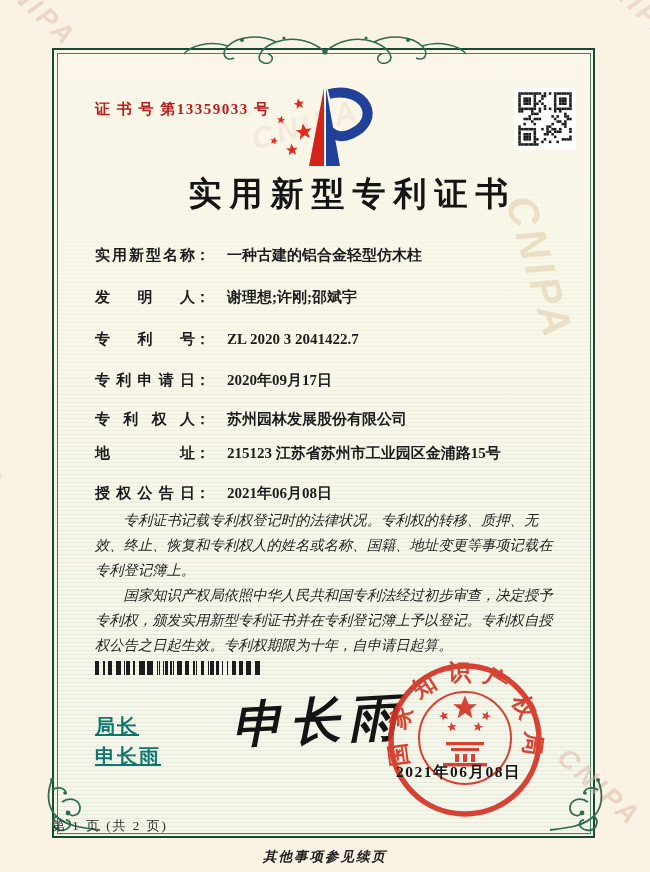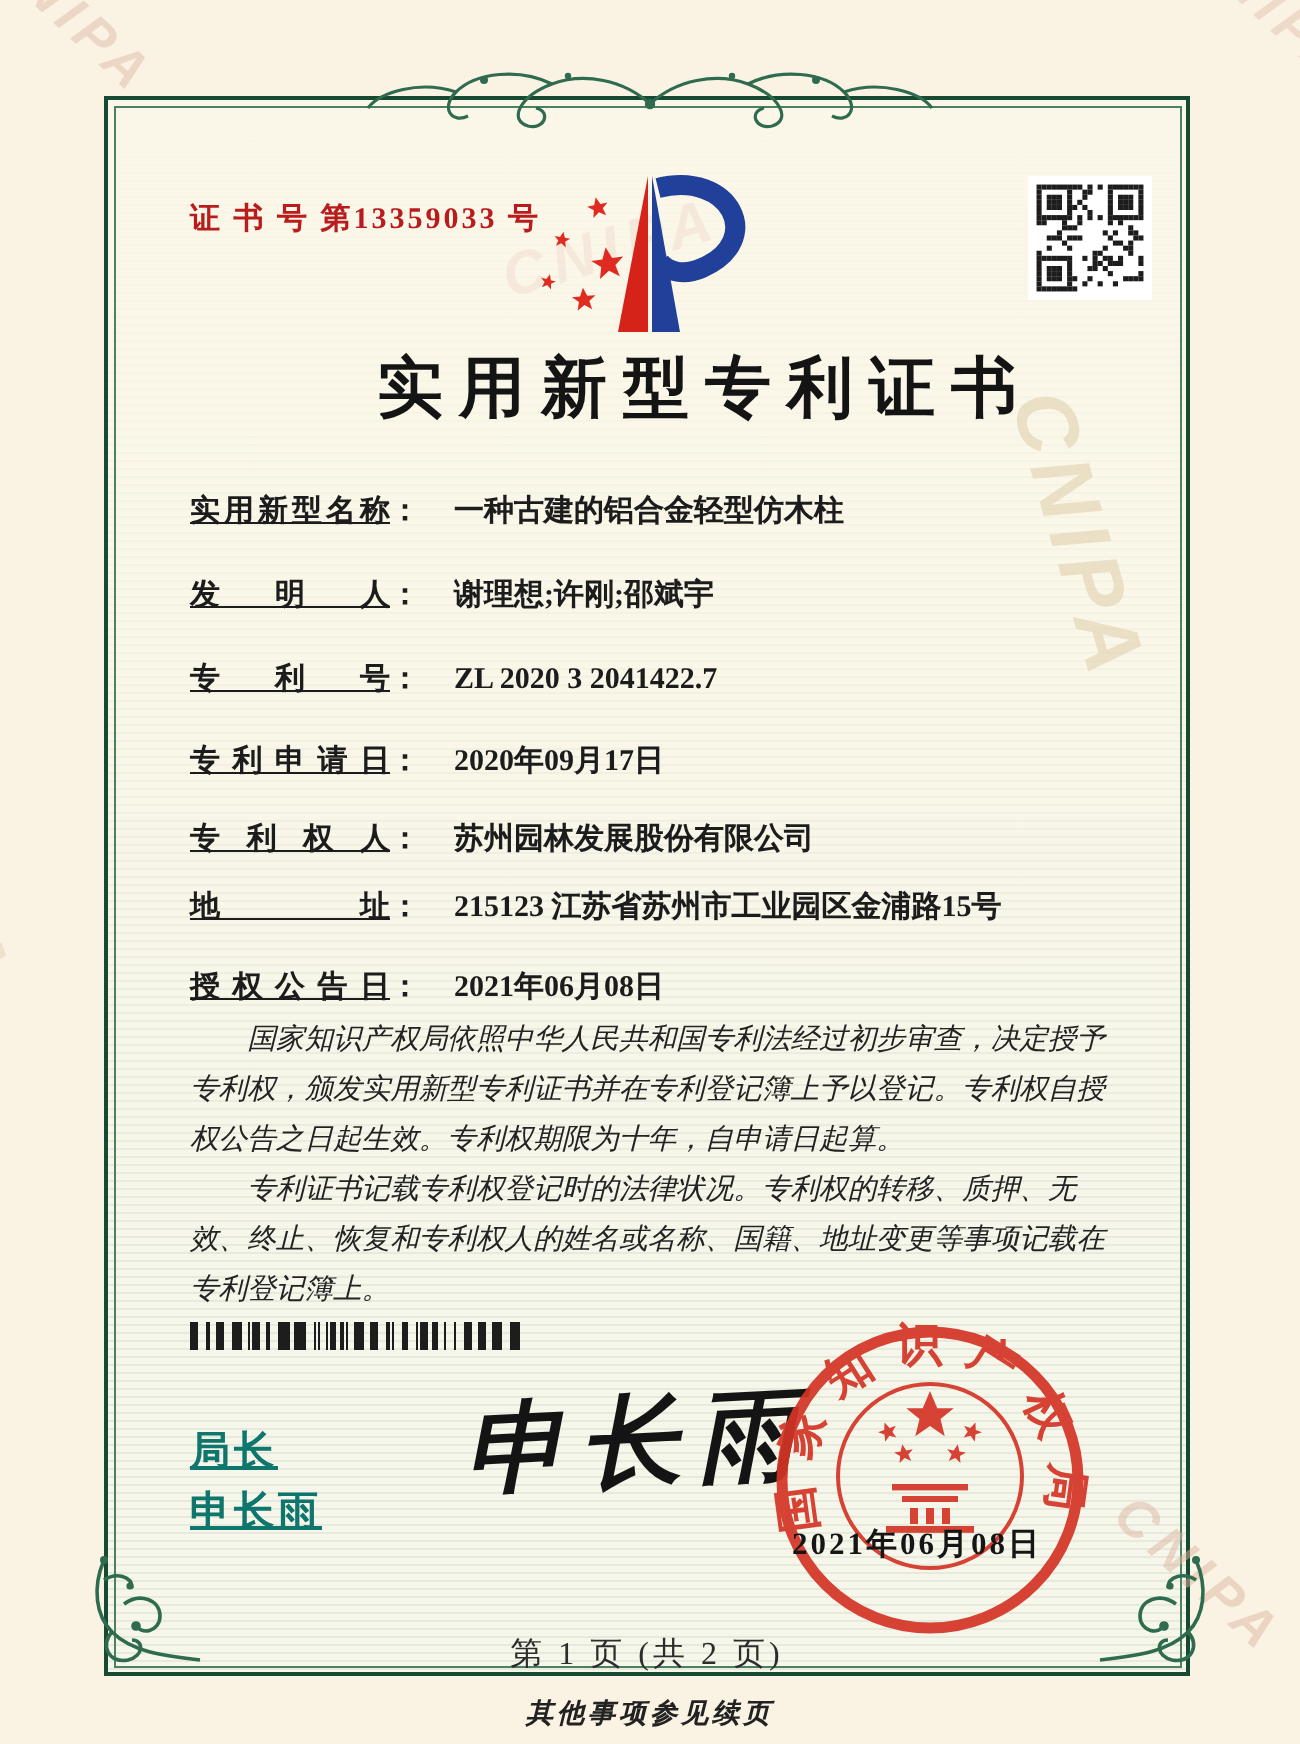"实用新型名称" .flabel { text-decoration: underline -> none }
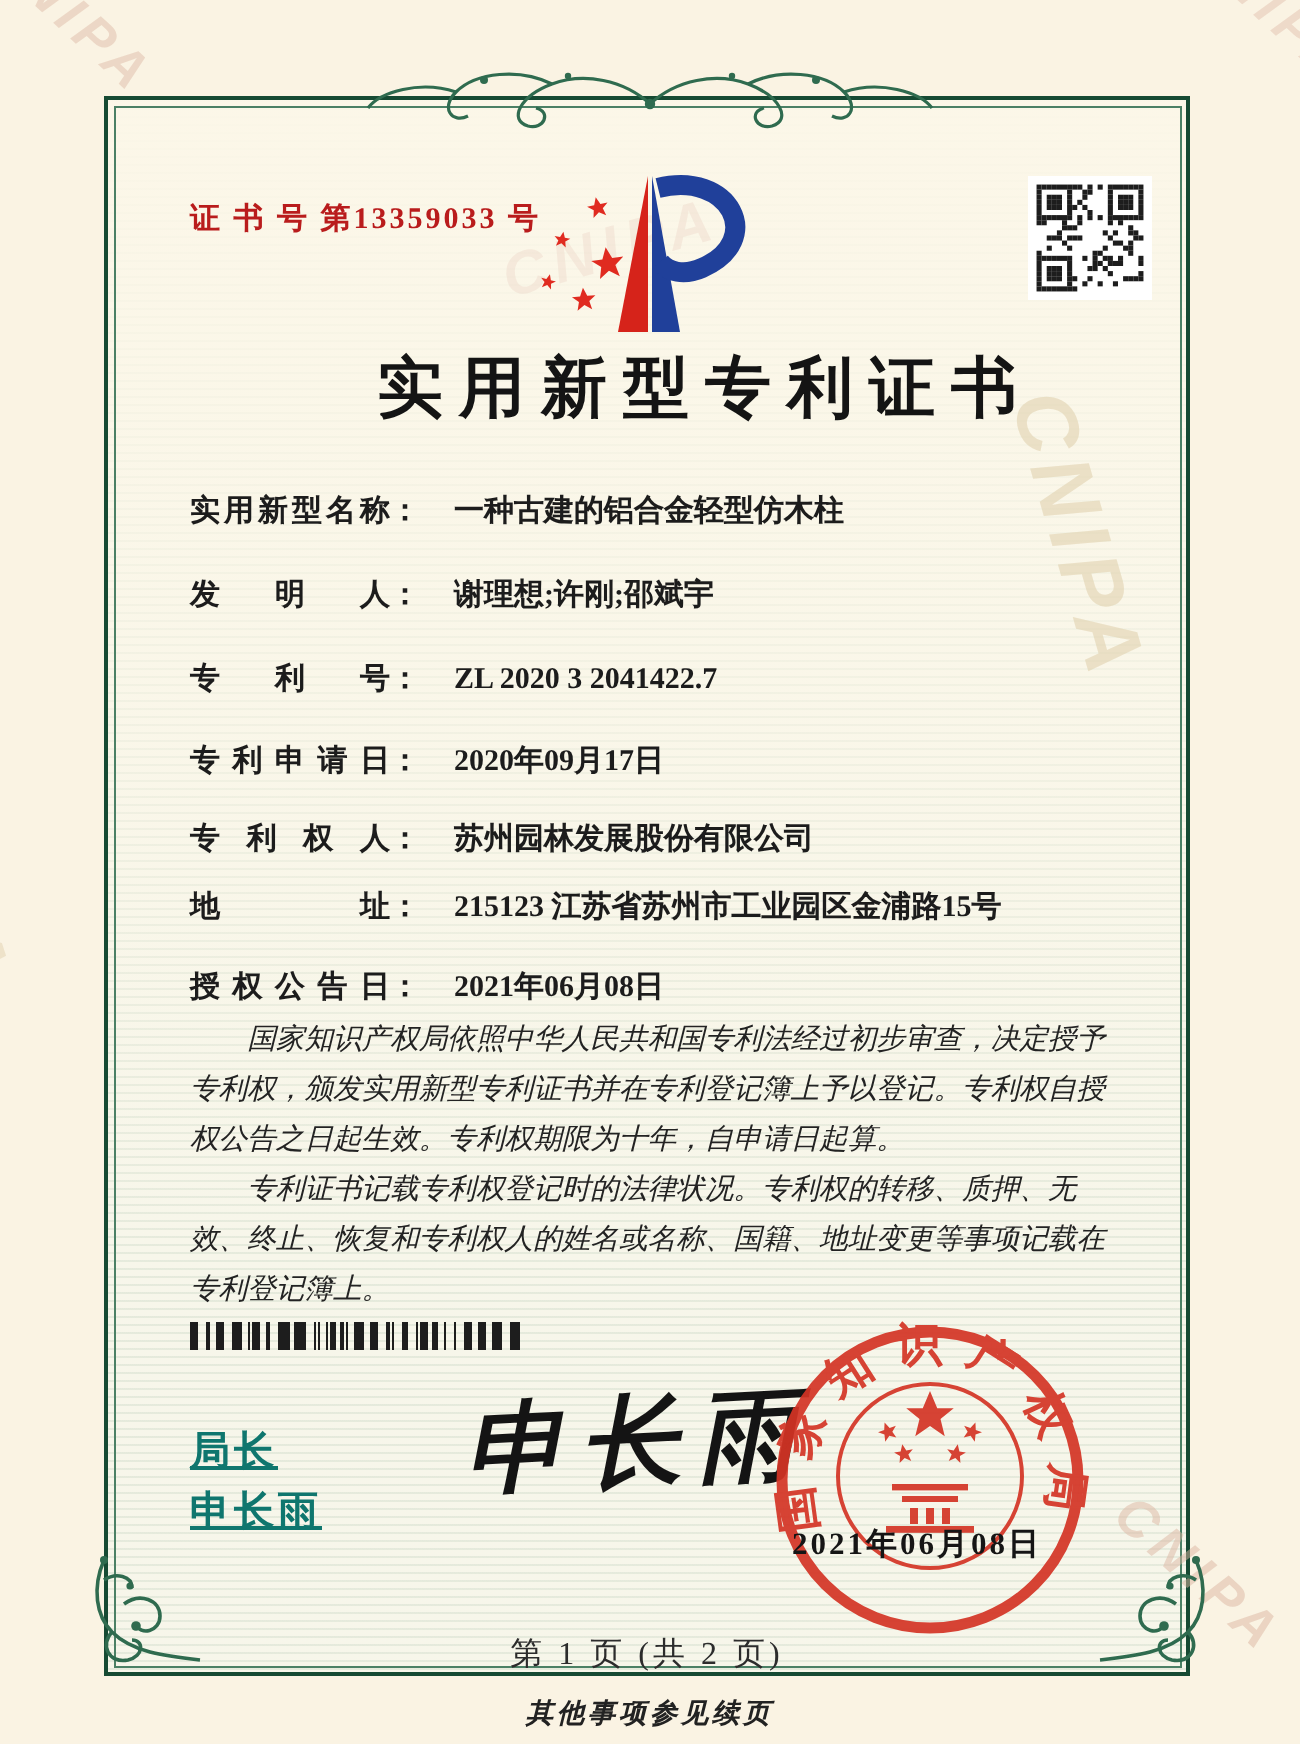"国家知识产权局依照中华人民共和国专利法经过初步审查，决定授予专利权，颁发实用新型" p { order: before "专利证书记载专利权登记时的法律状况。专利权的转移、质押、无效、终止、恢复和专利权" -> after "专利证书记载专利权登记时的法律状况。专利权的转移、质押、无效、终止、恢复和专利权" }
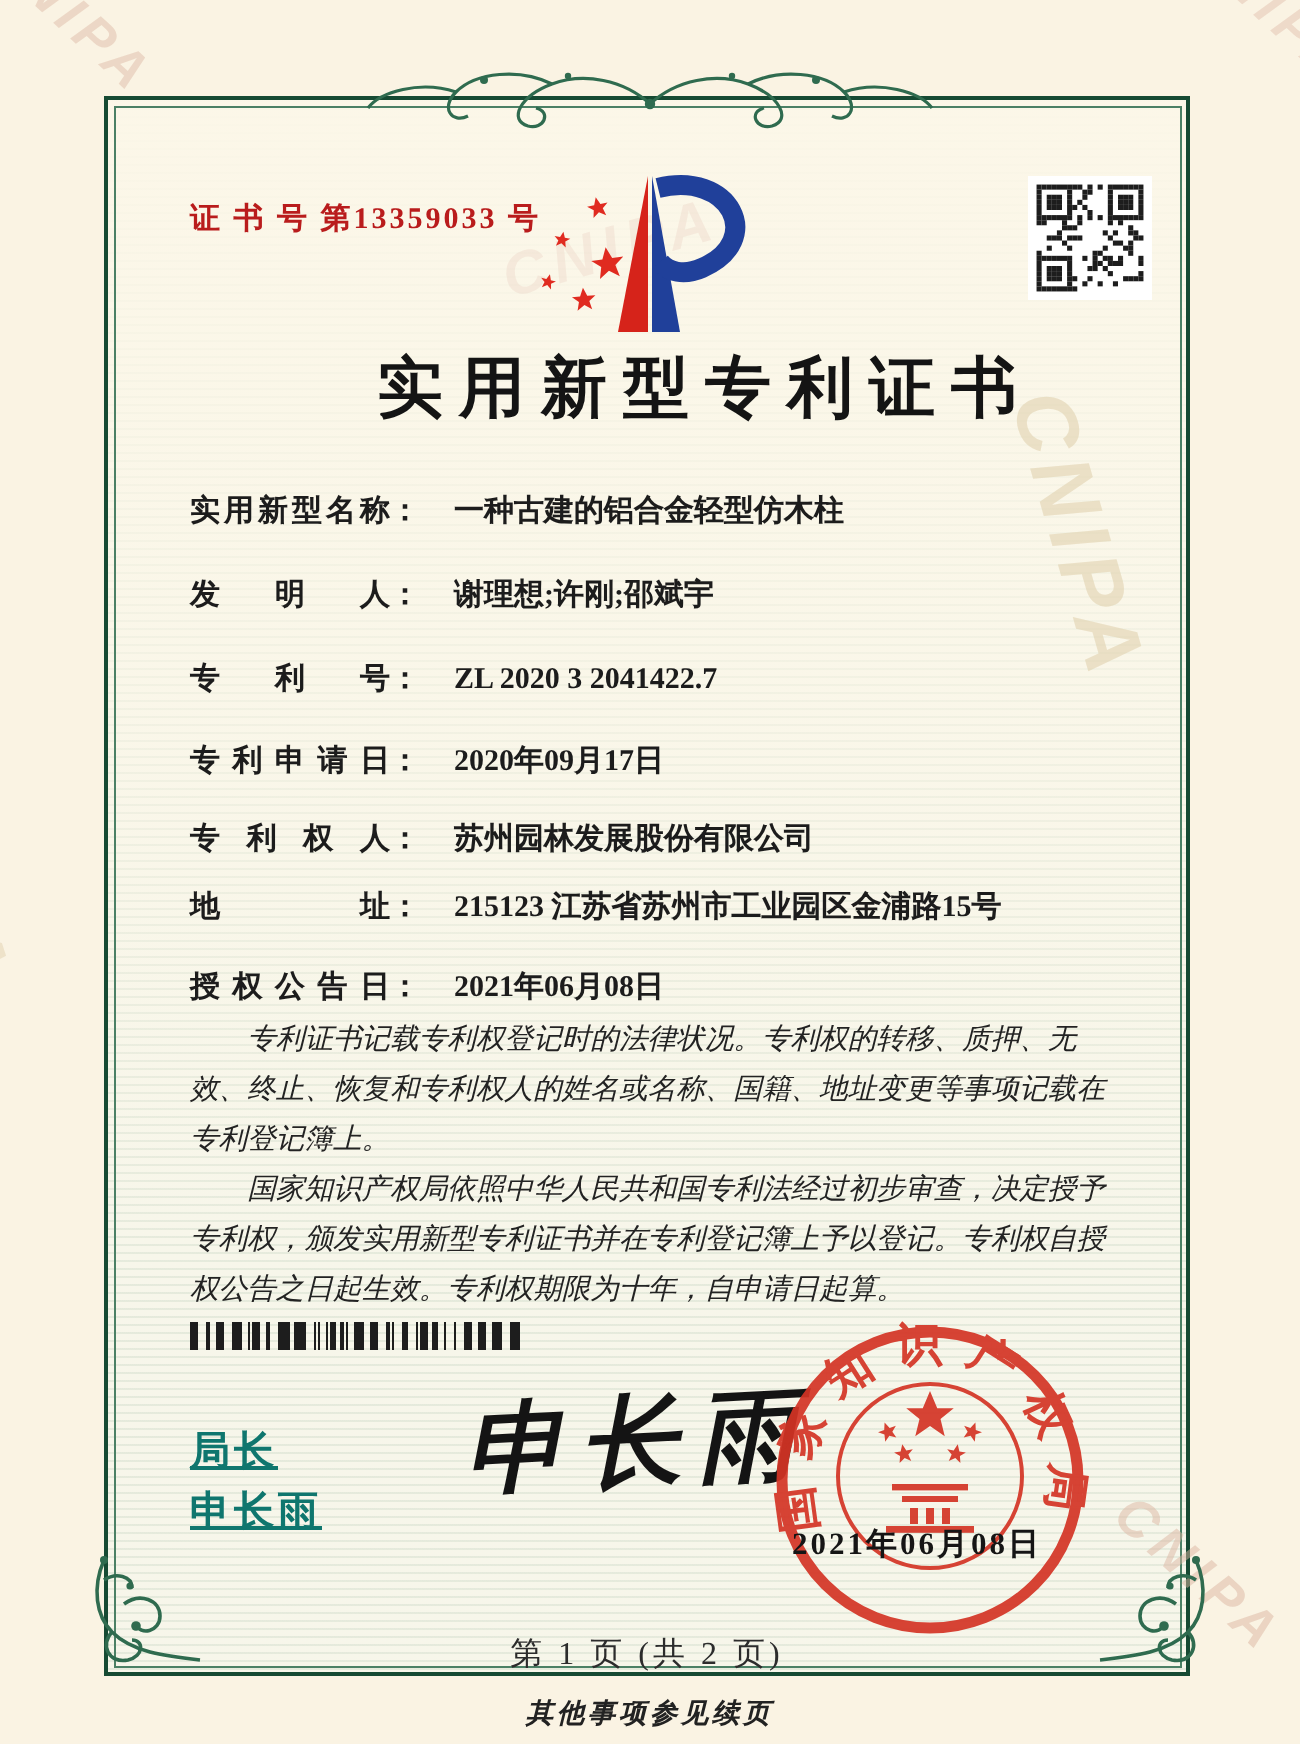"第 1 页 (共 2" .page-info { font-size: 16px -> 13px; text-align: center -> none }
